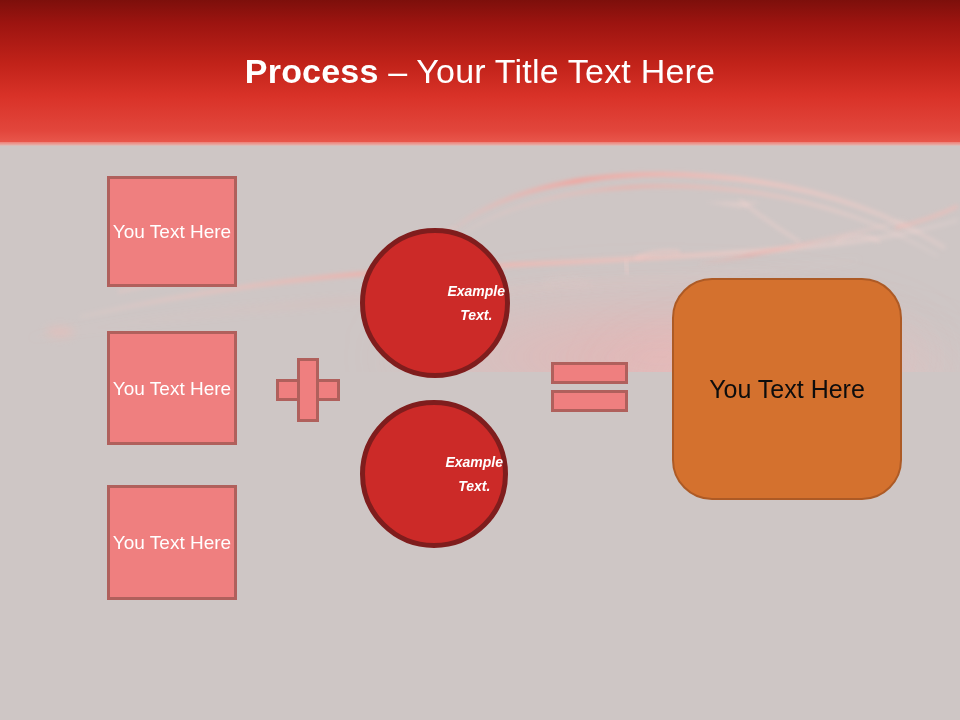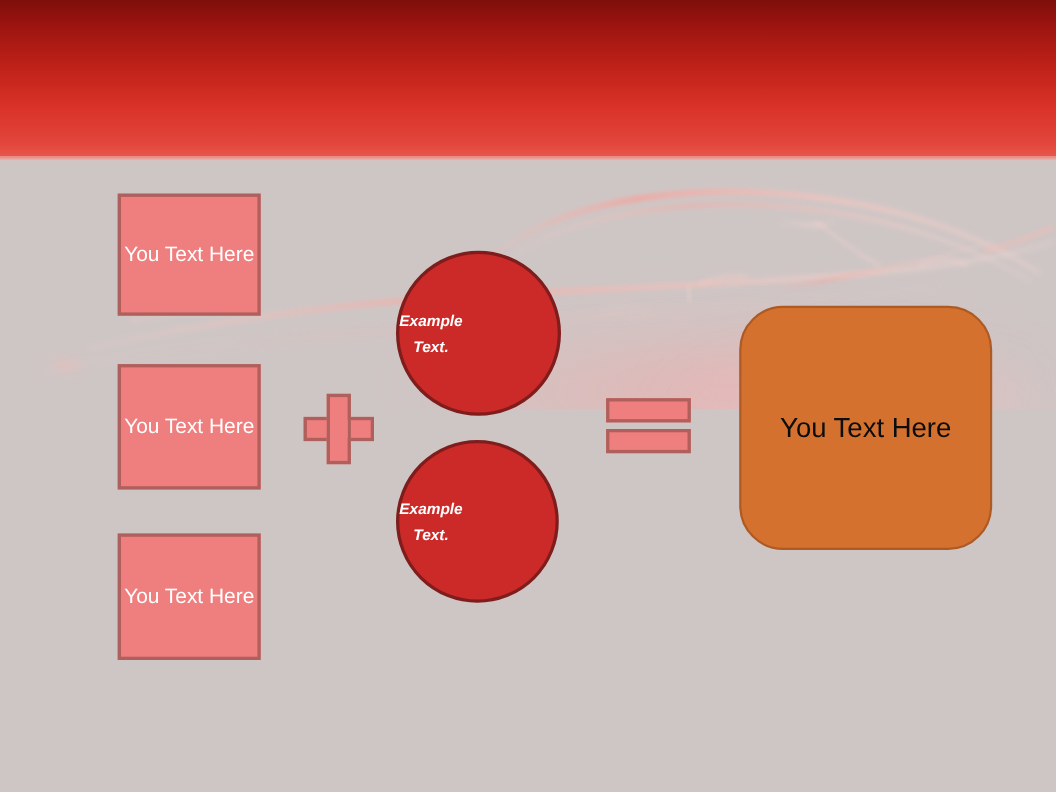"Process – Your Title Text" div { html: none -> <div><span>Process</span><span> – Your Title Text Here</span></div> }
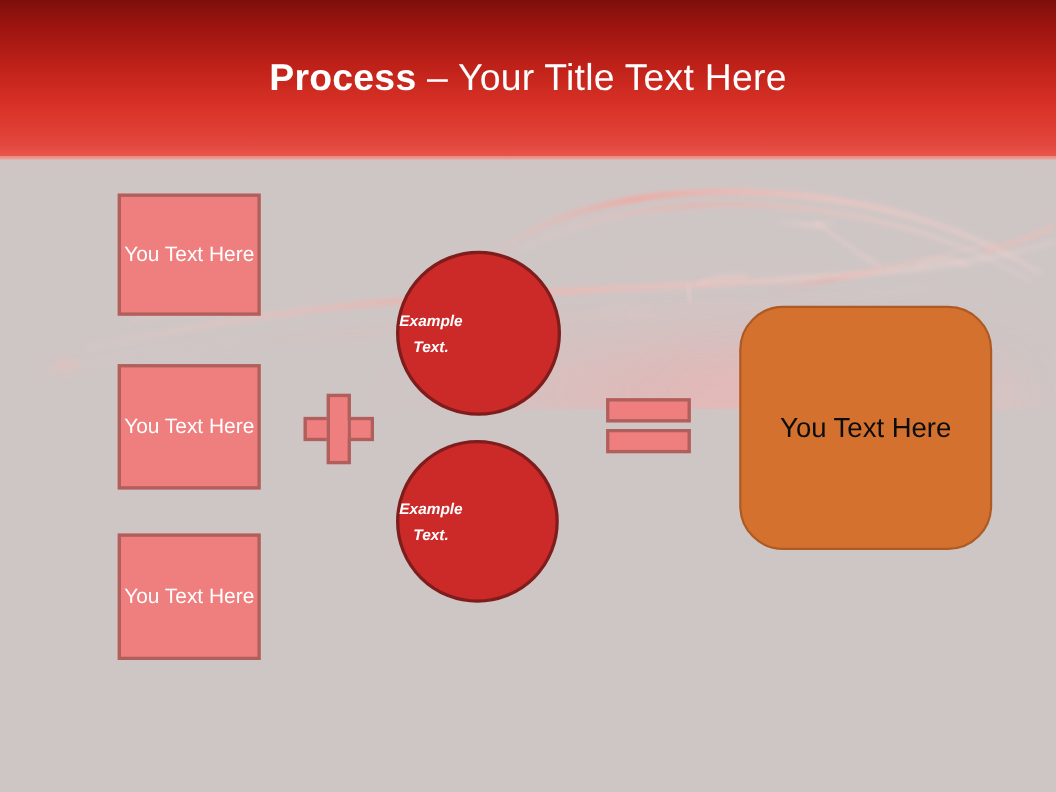"Example" .circle { border: 3px solid #7f1d1d -> 5px solid #7f1d1d; justify-content: flex-start -> flex-end }
